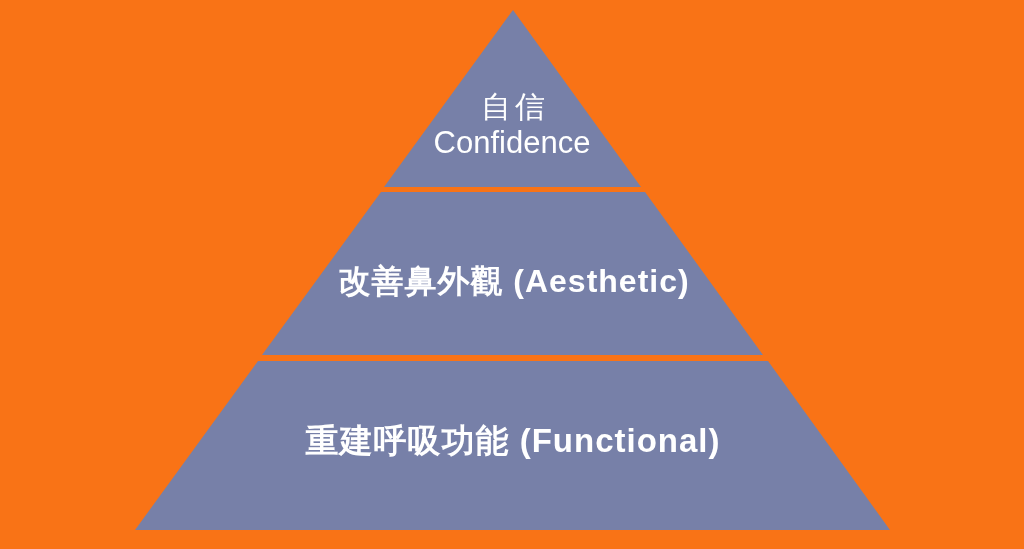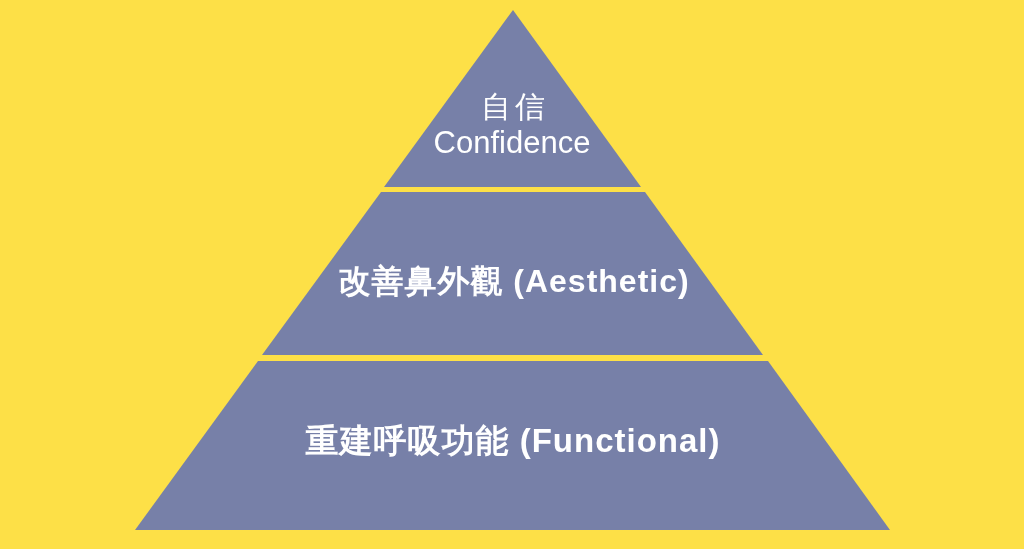"自信" .canvas { background: #fde047 -> #f97316 }
